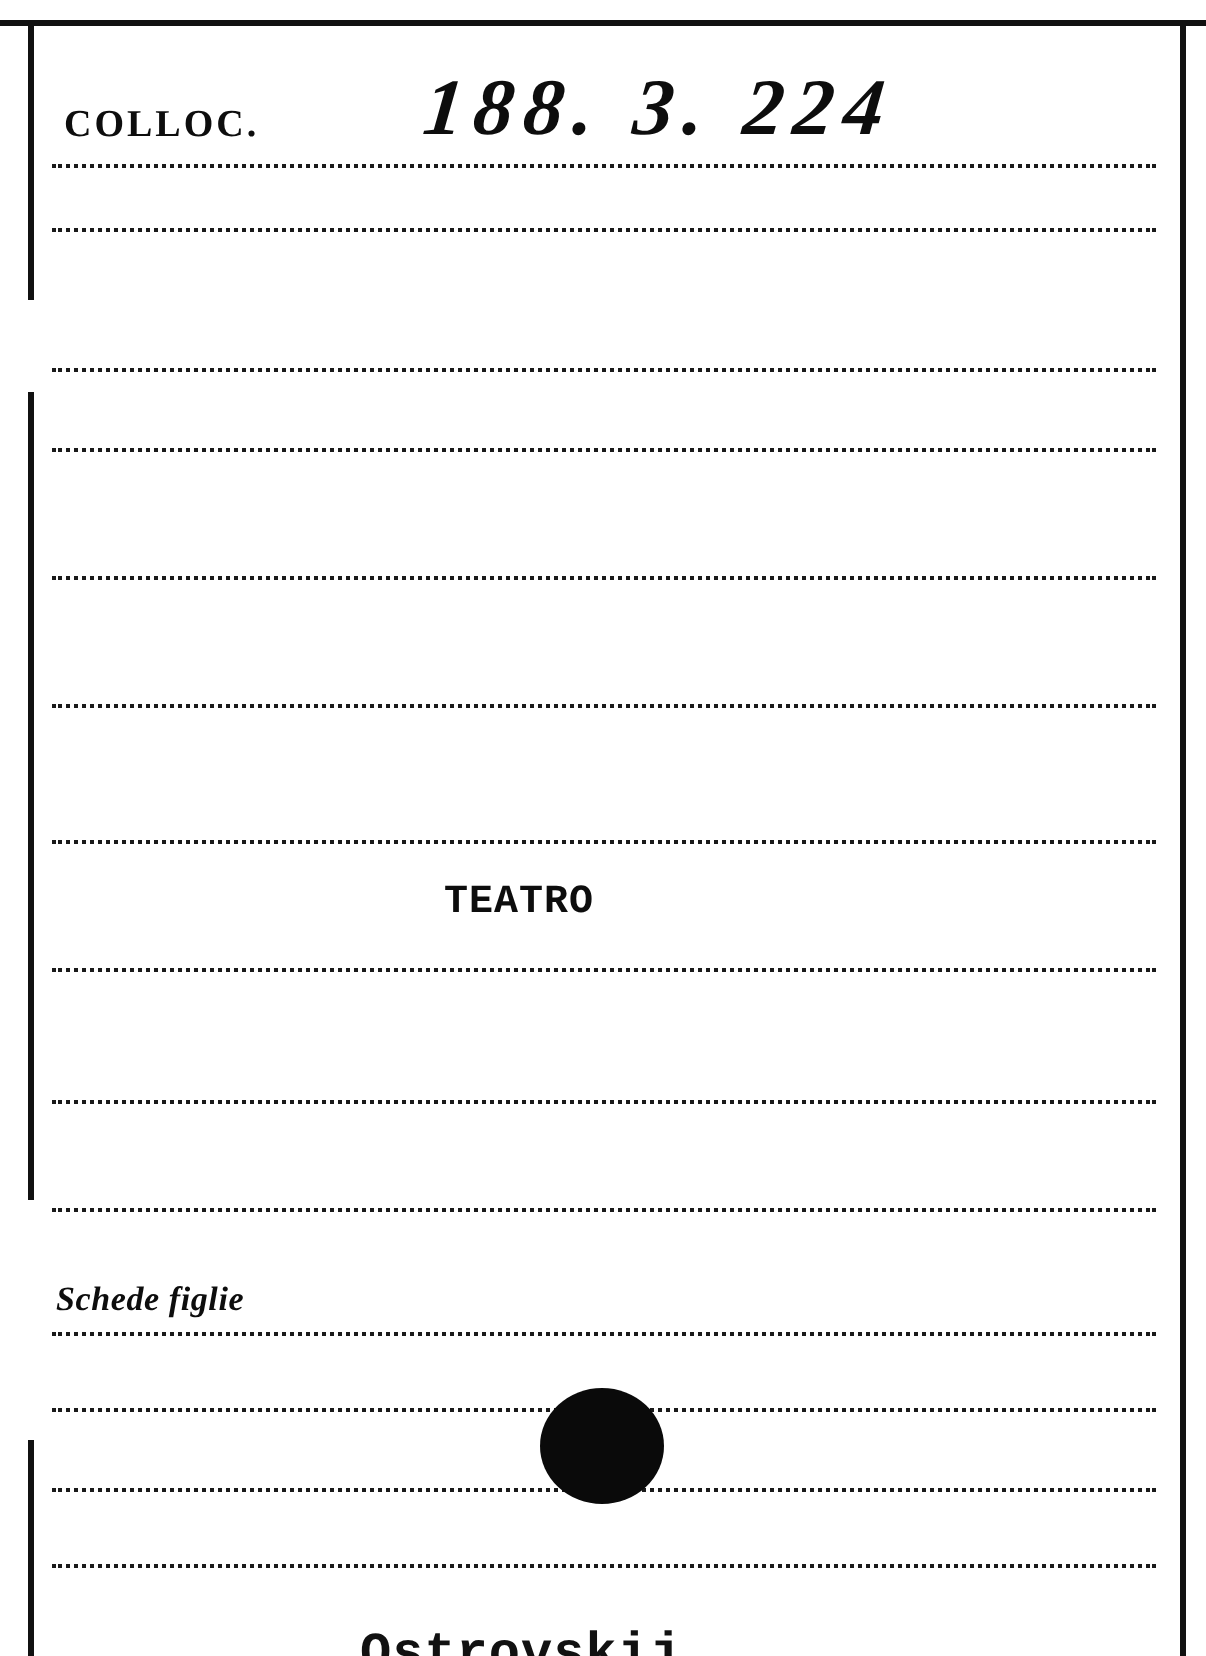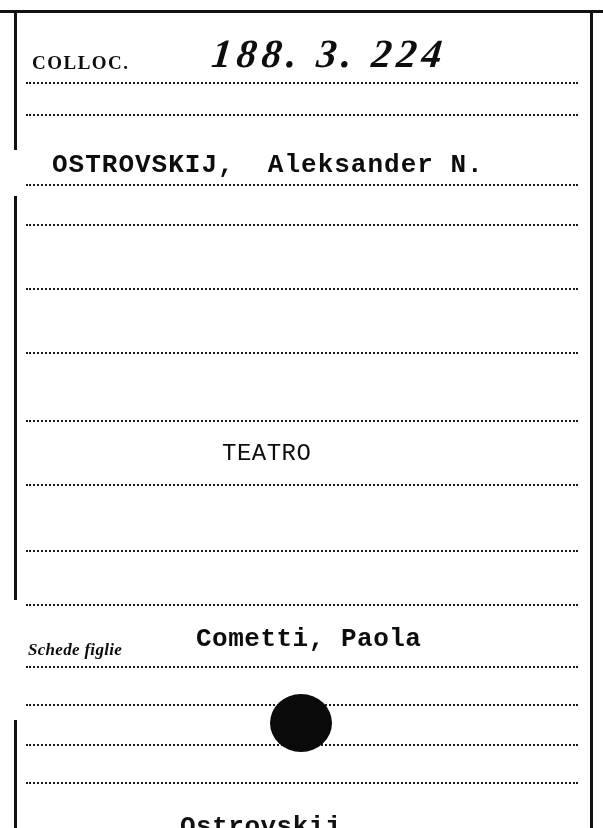"OSTROVSKIJ, Aleksander N." div.txt { html: <div>OSTROVSKIJ, Aleksander N.</div> -> none }
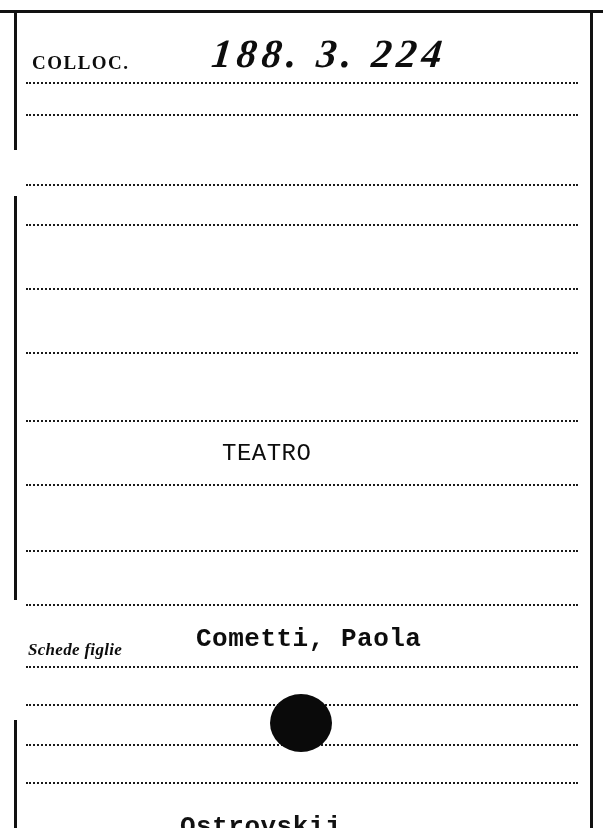"TEATRO" .genre { font-size: 24px -> 20px; font-weight: 400 -> 700 }
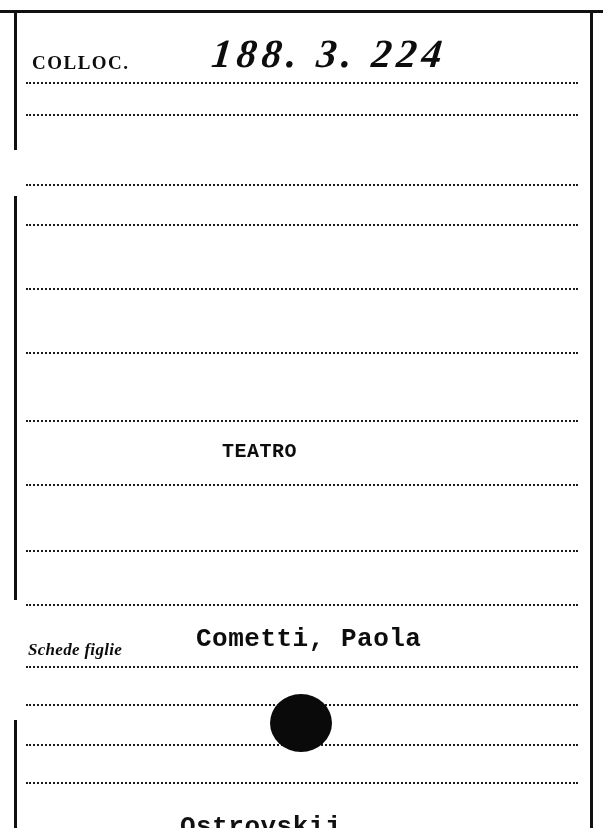"Cometti, Paola" div.txt { html: <div>Cometti, Paola</div> -> none }
